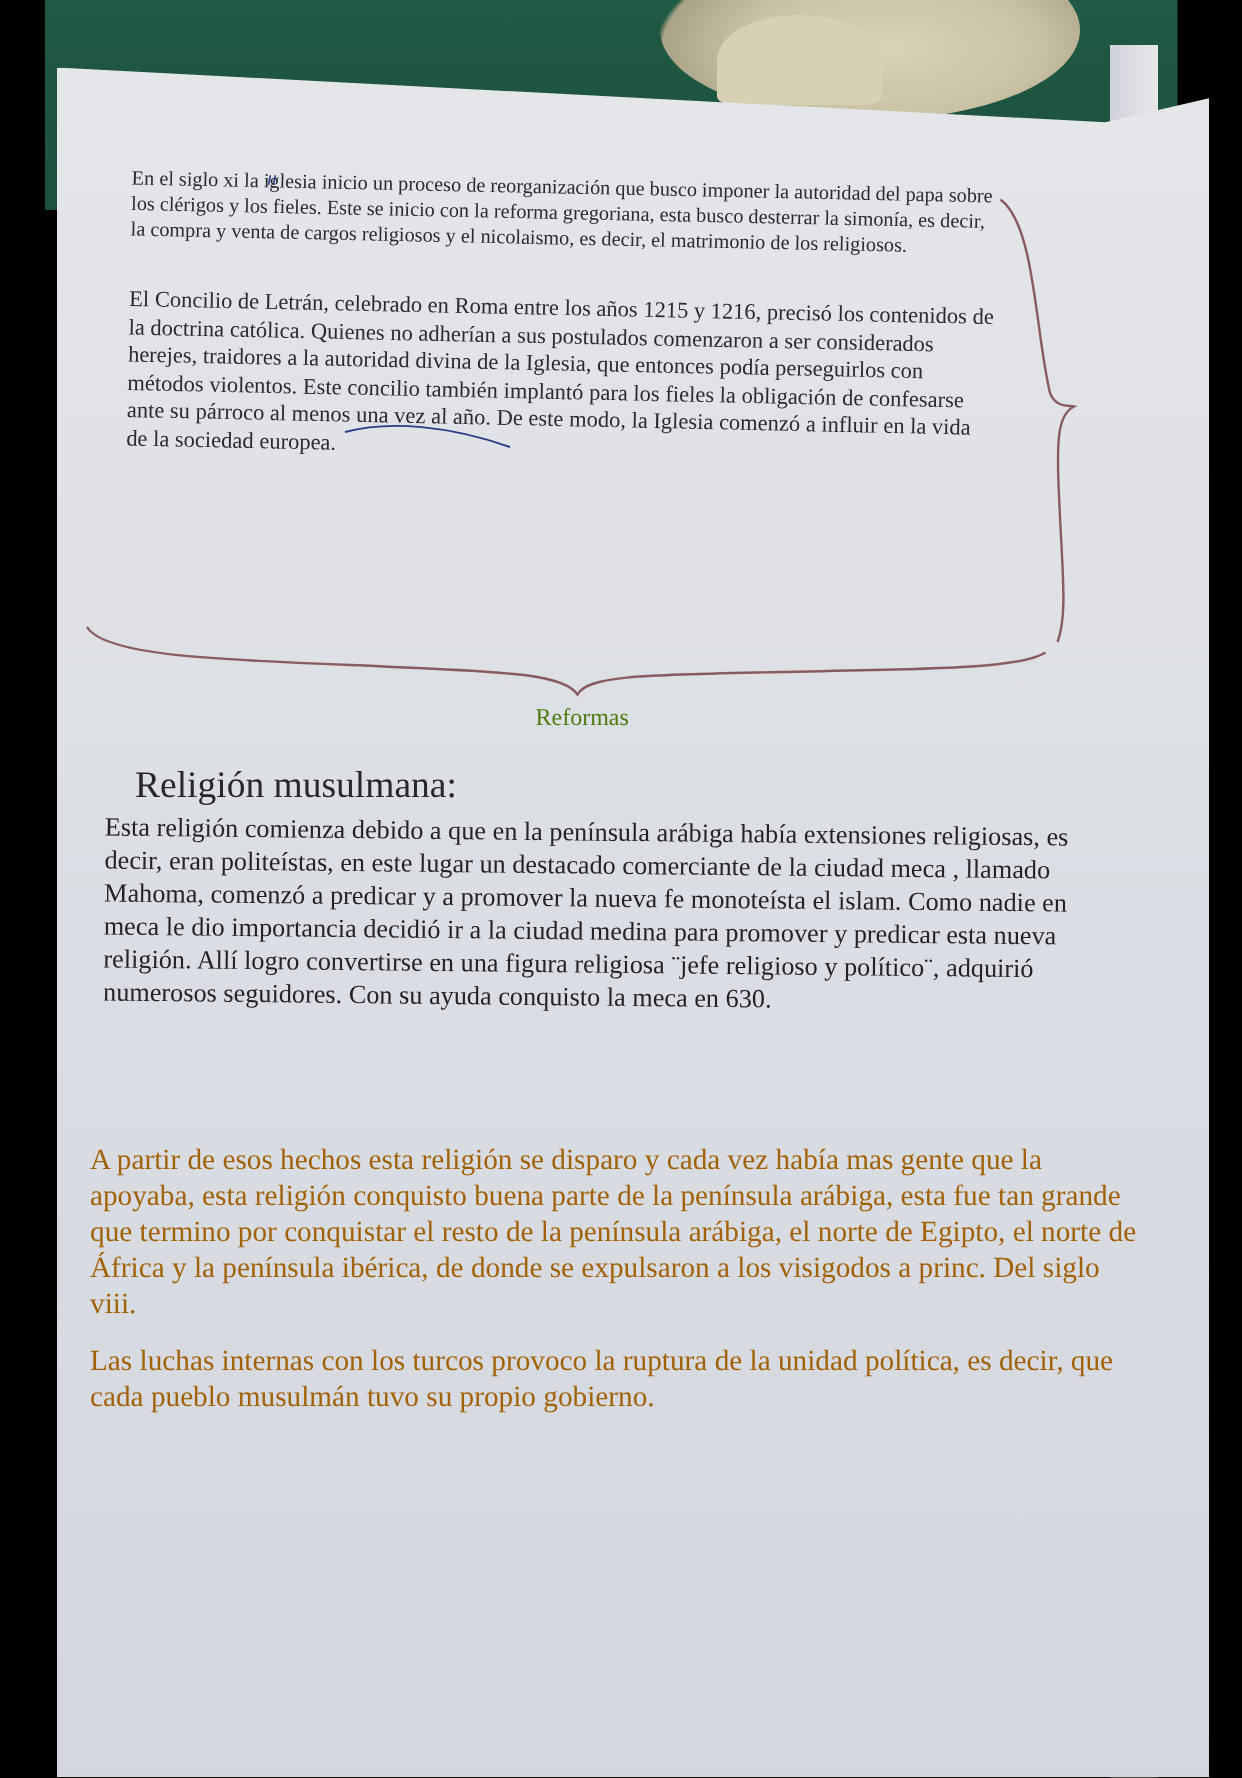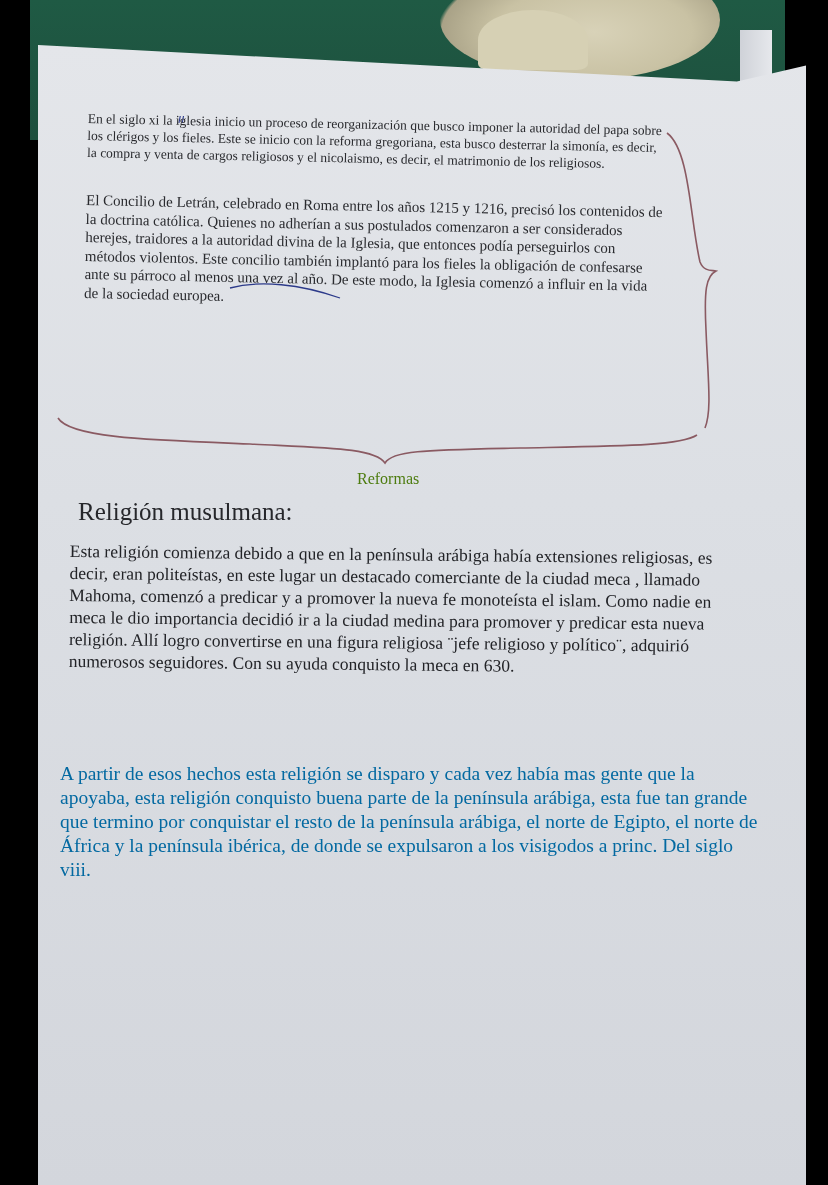"Religión musulmana:" h2.section-title { margin: 4px -> 16px }
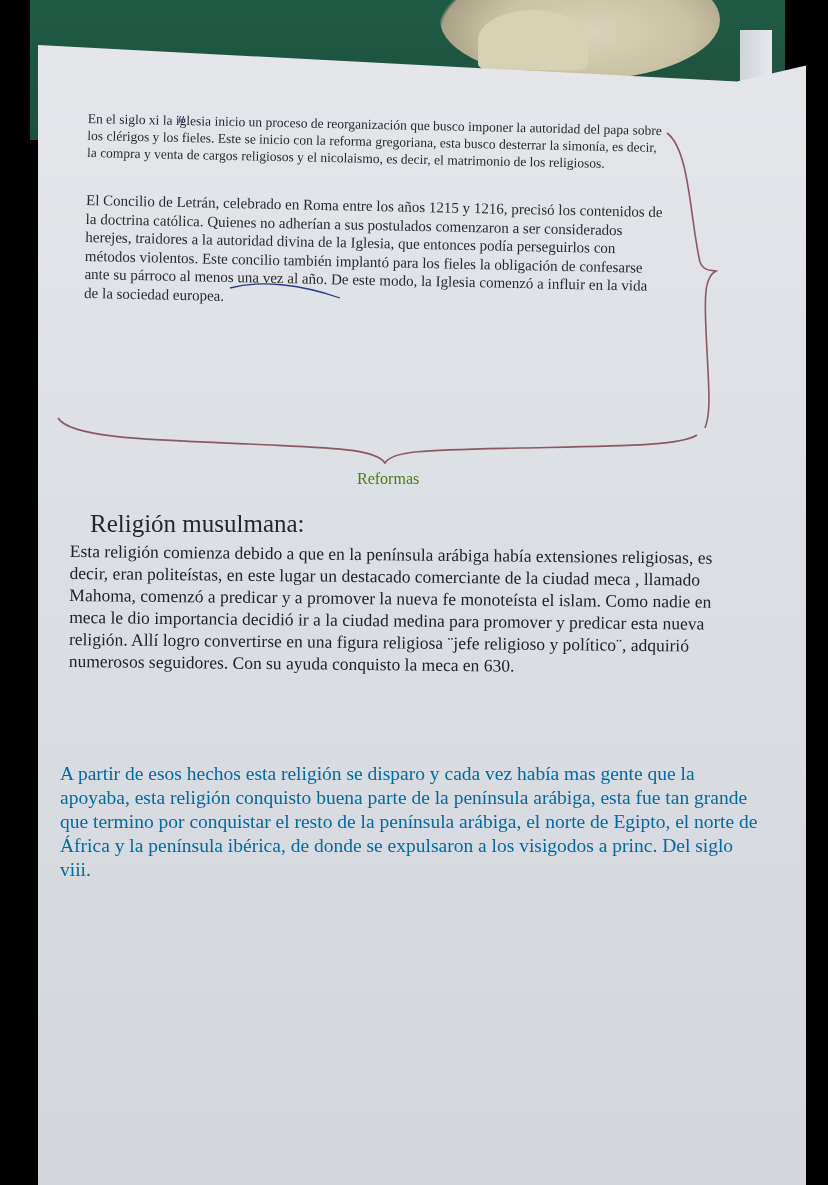"A partir de esos hechos" .body-block2 { color: #0369a1 -> #a16207 }
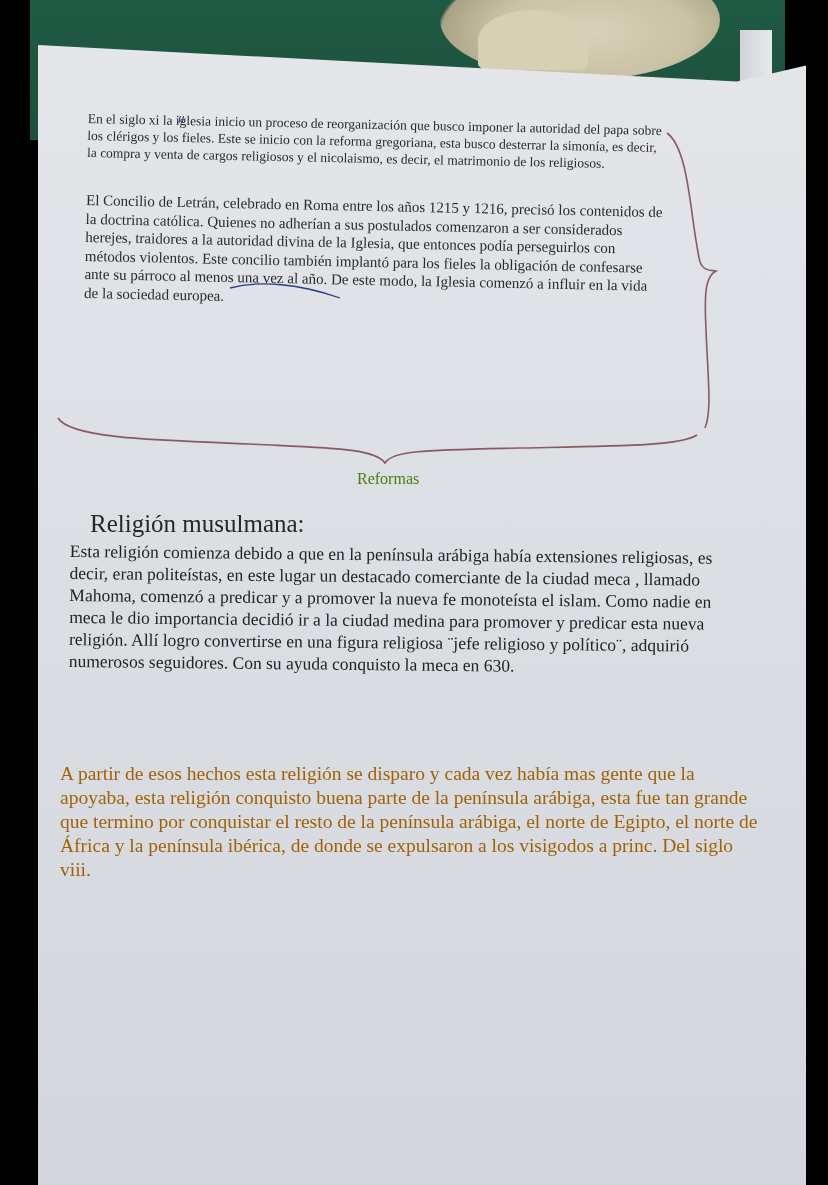"Las luchas internas con los" p { html: none -> <p>Las luchas internas con los turcos provoco la ruptura de la unidad política, es decir, que cada pueblo musulmán tuvo su propio gobierno.</p> }
